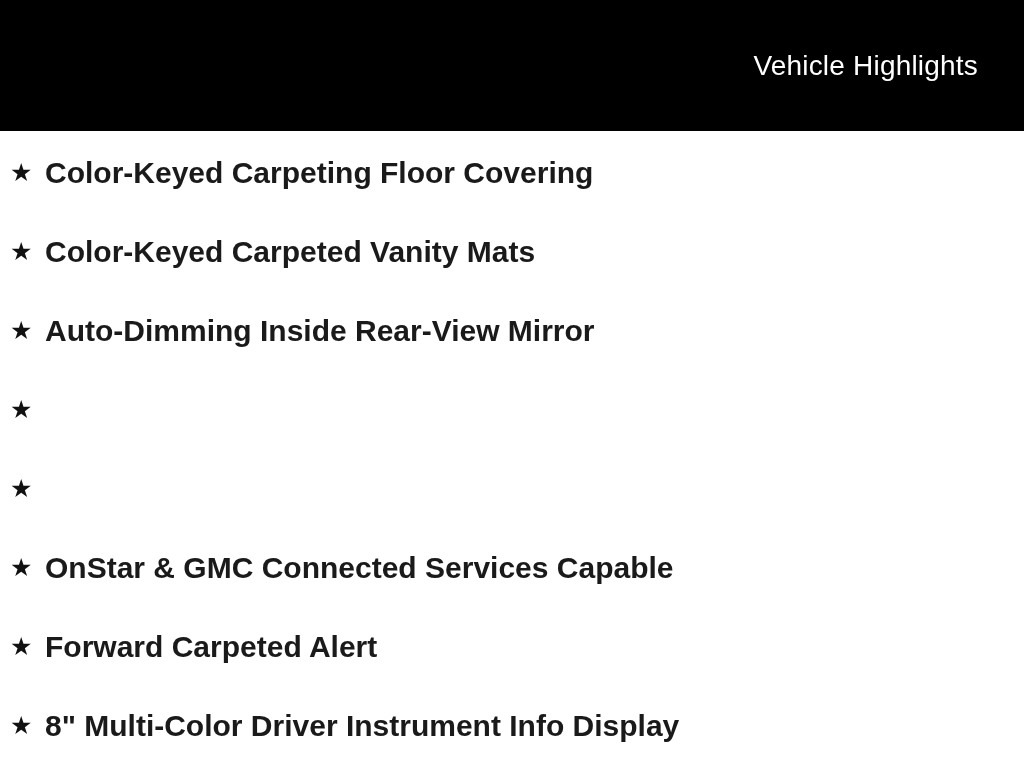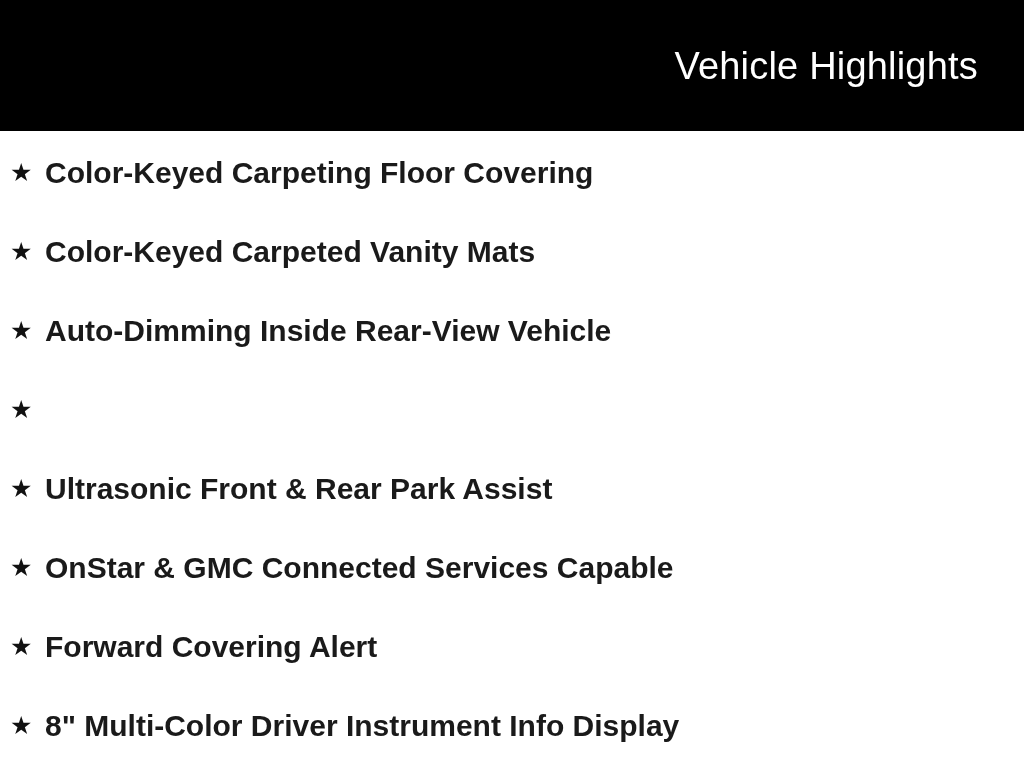"Vehicle Highlights" .header .title { font-size: 38px -> 28px }
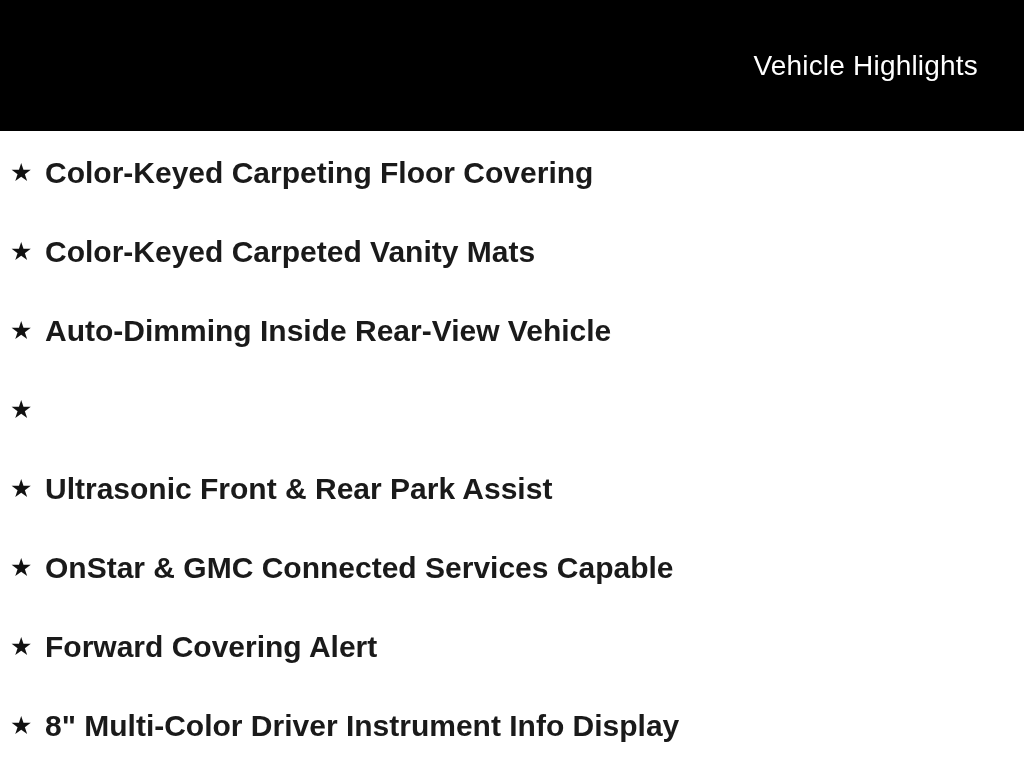"Auto-Dimming Inside Rear-View Vehicle" span.item-label { text: Vehicle -> Mirror }
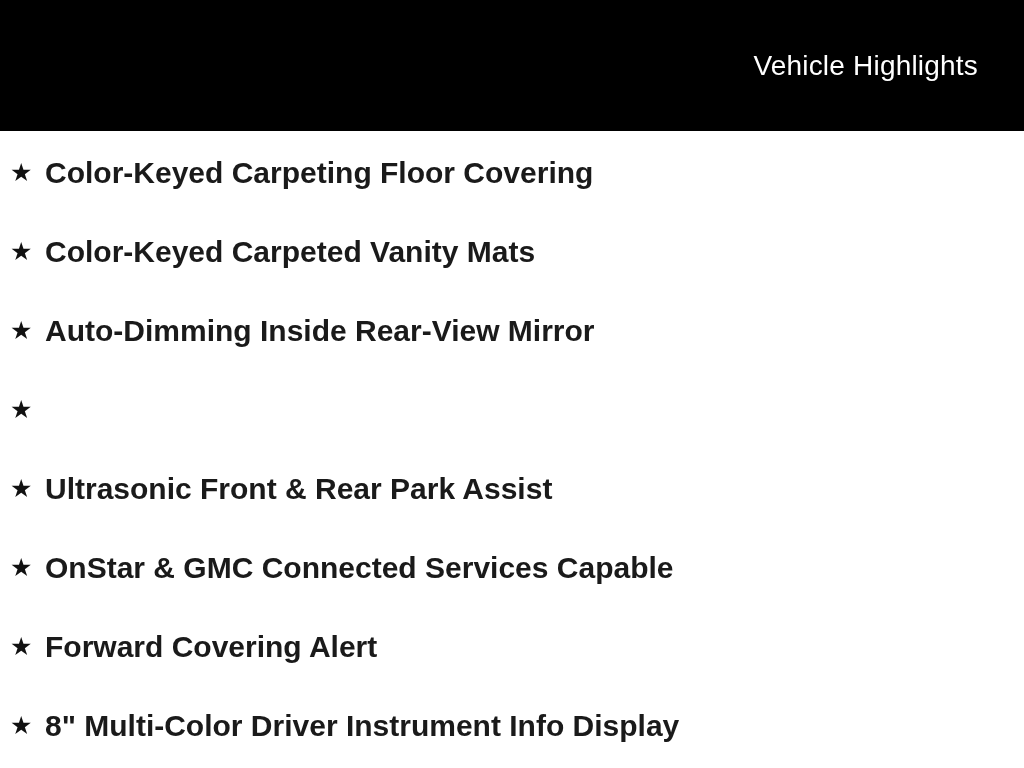"Ultrasonic Front & Rear Park" span.item-label { html: <span>Ultrasonic Front &amp; Rear Park Assist</span> -> none }
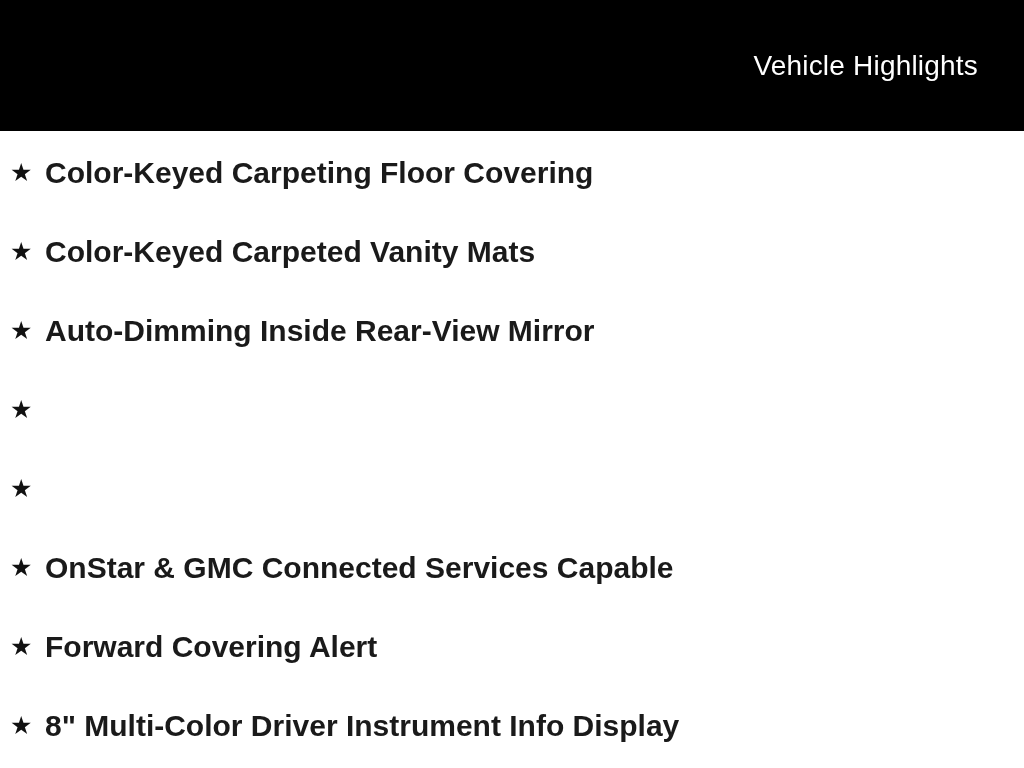"Forward Covering Alert" span.item-label { text: Covering -> Carpeted }
